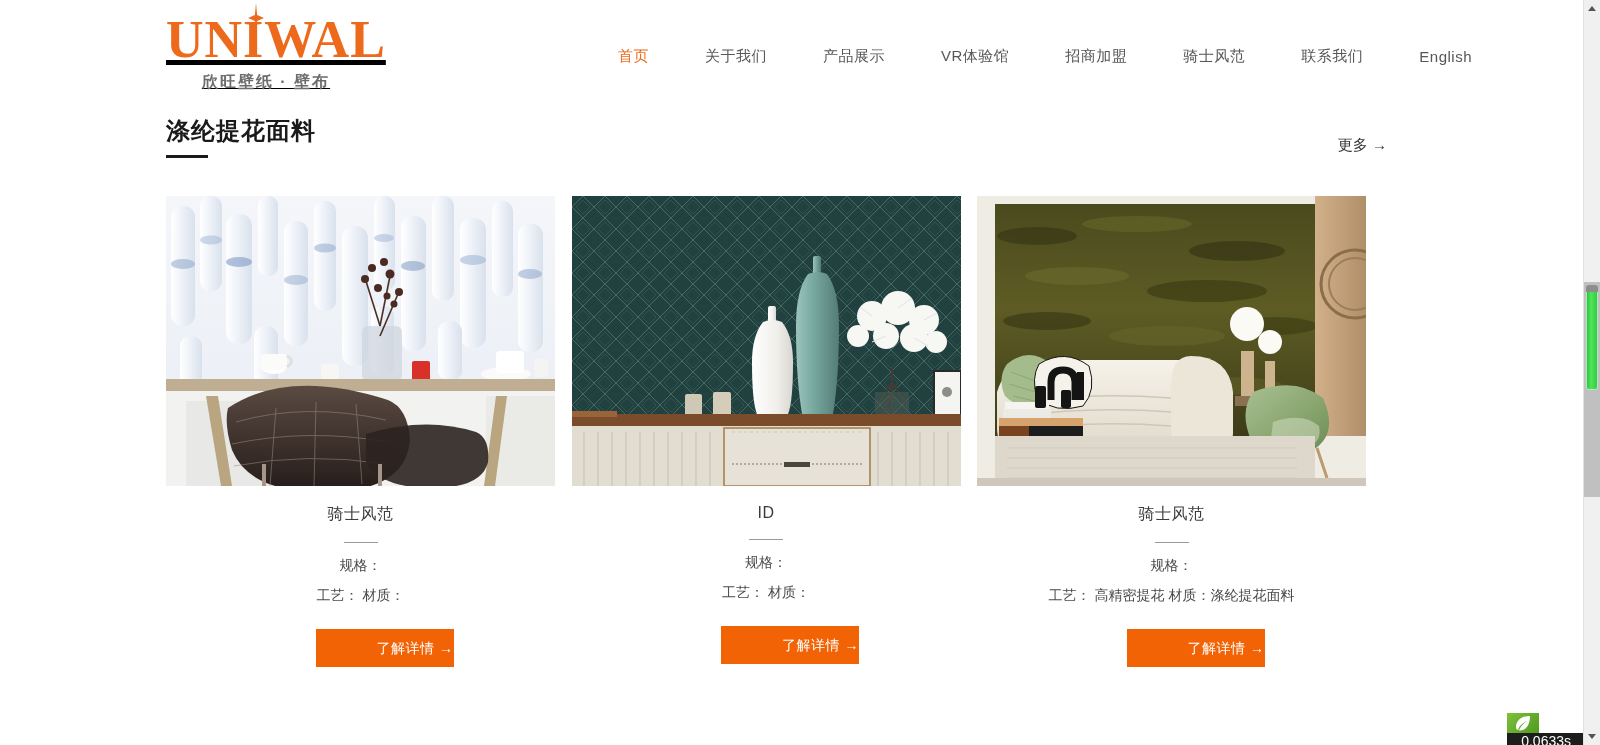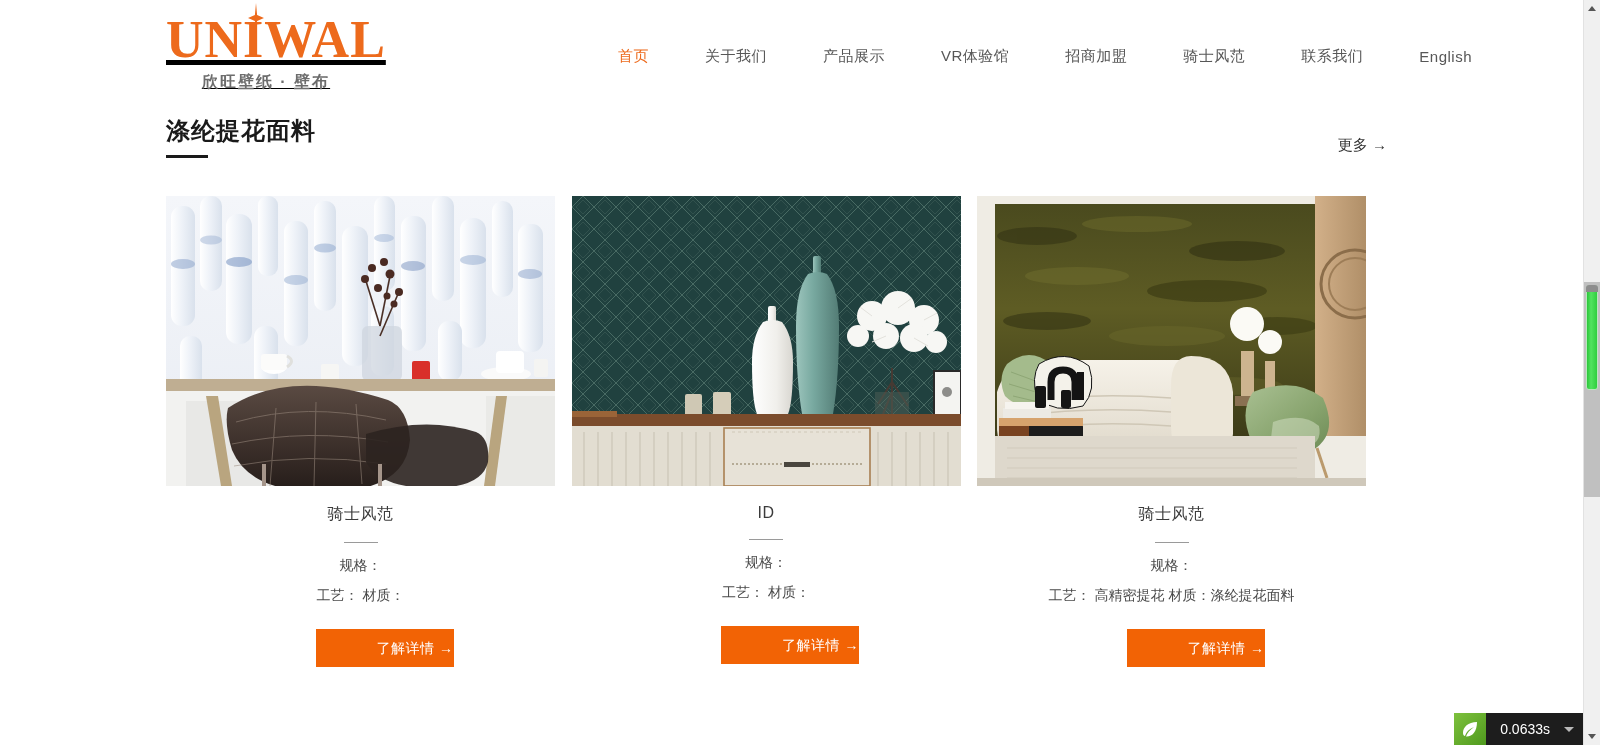"0.0633s" .debug-widget { flex-direction: none -> column }
